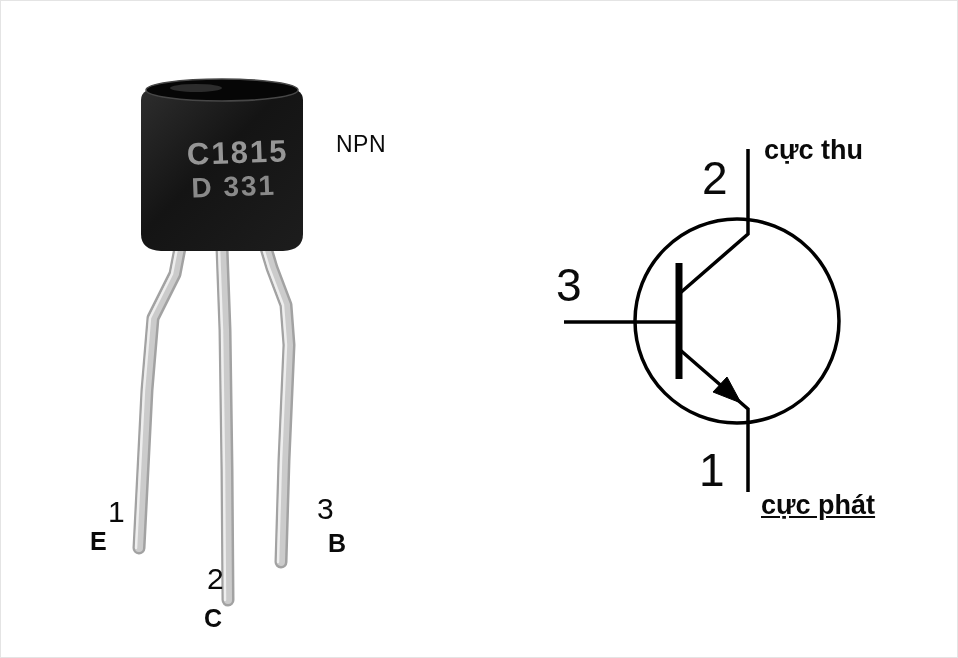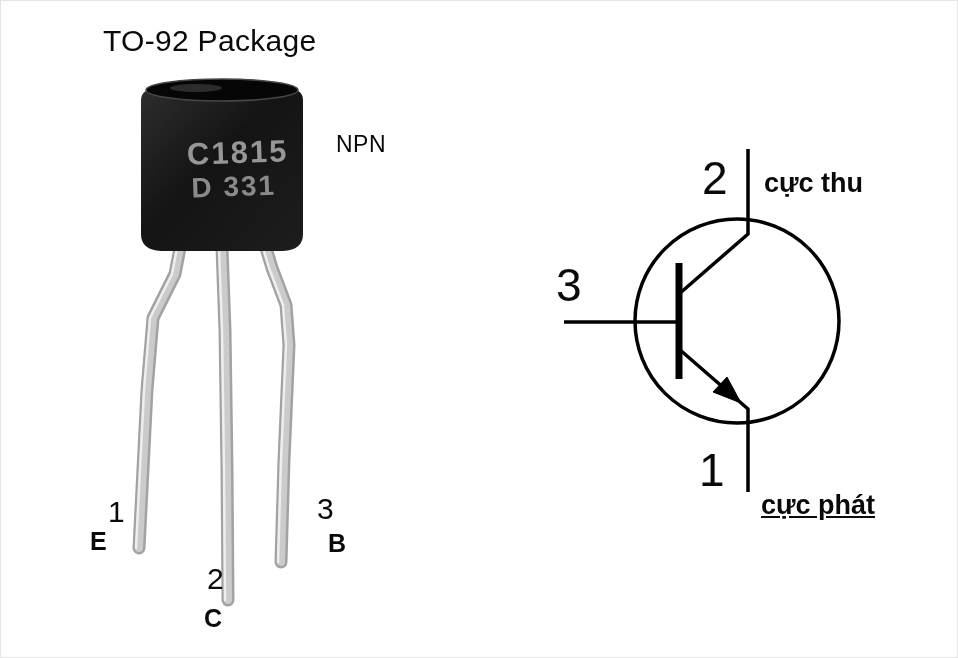"TO-92 Package" div.label { html: <div>TO-92 Package</div> -> none }
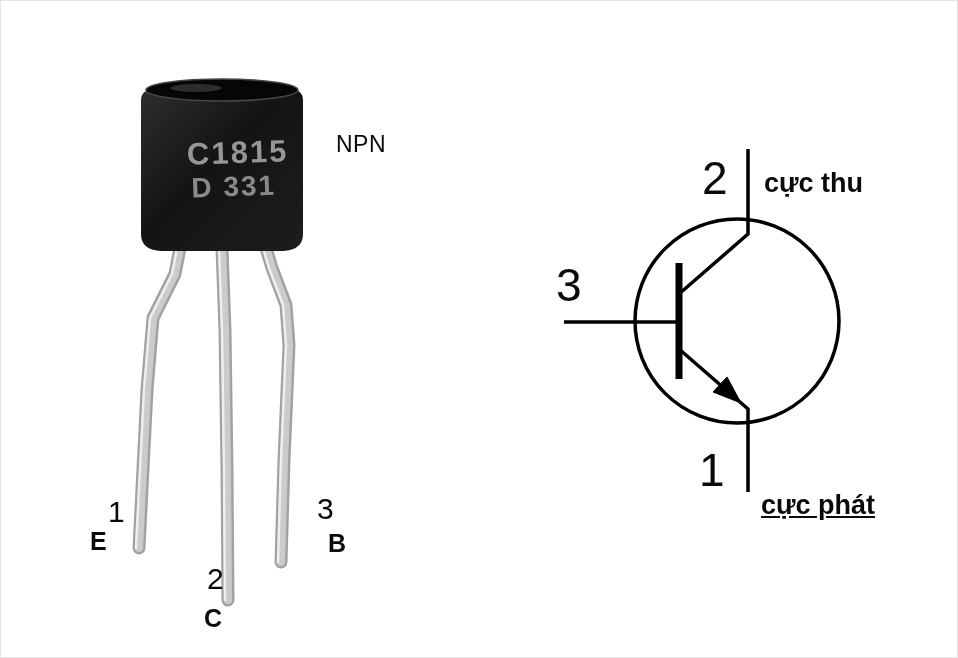"cực thu" div.label { margin-top: 33px -> none }
